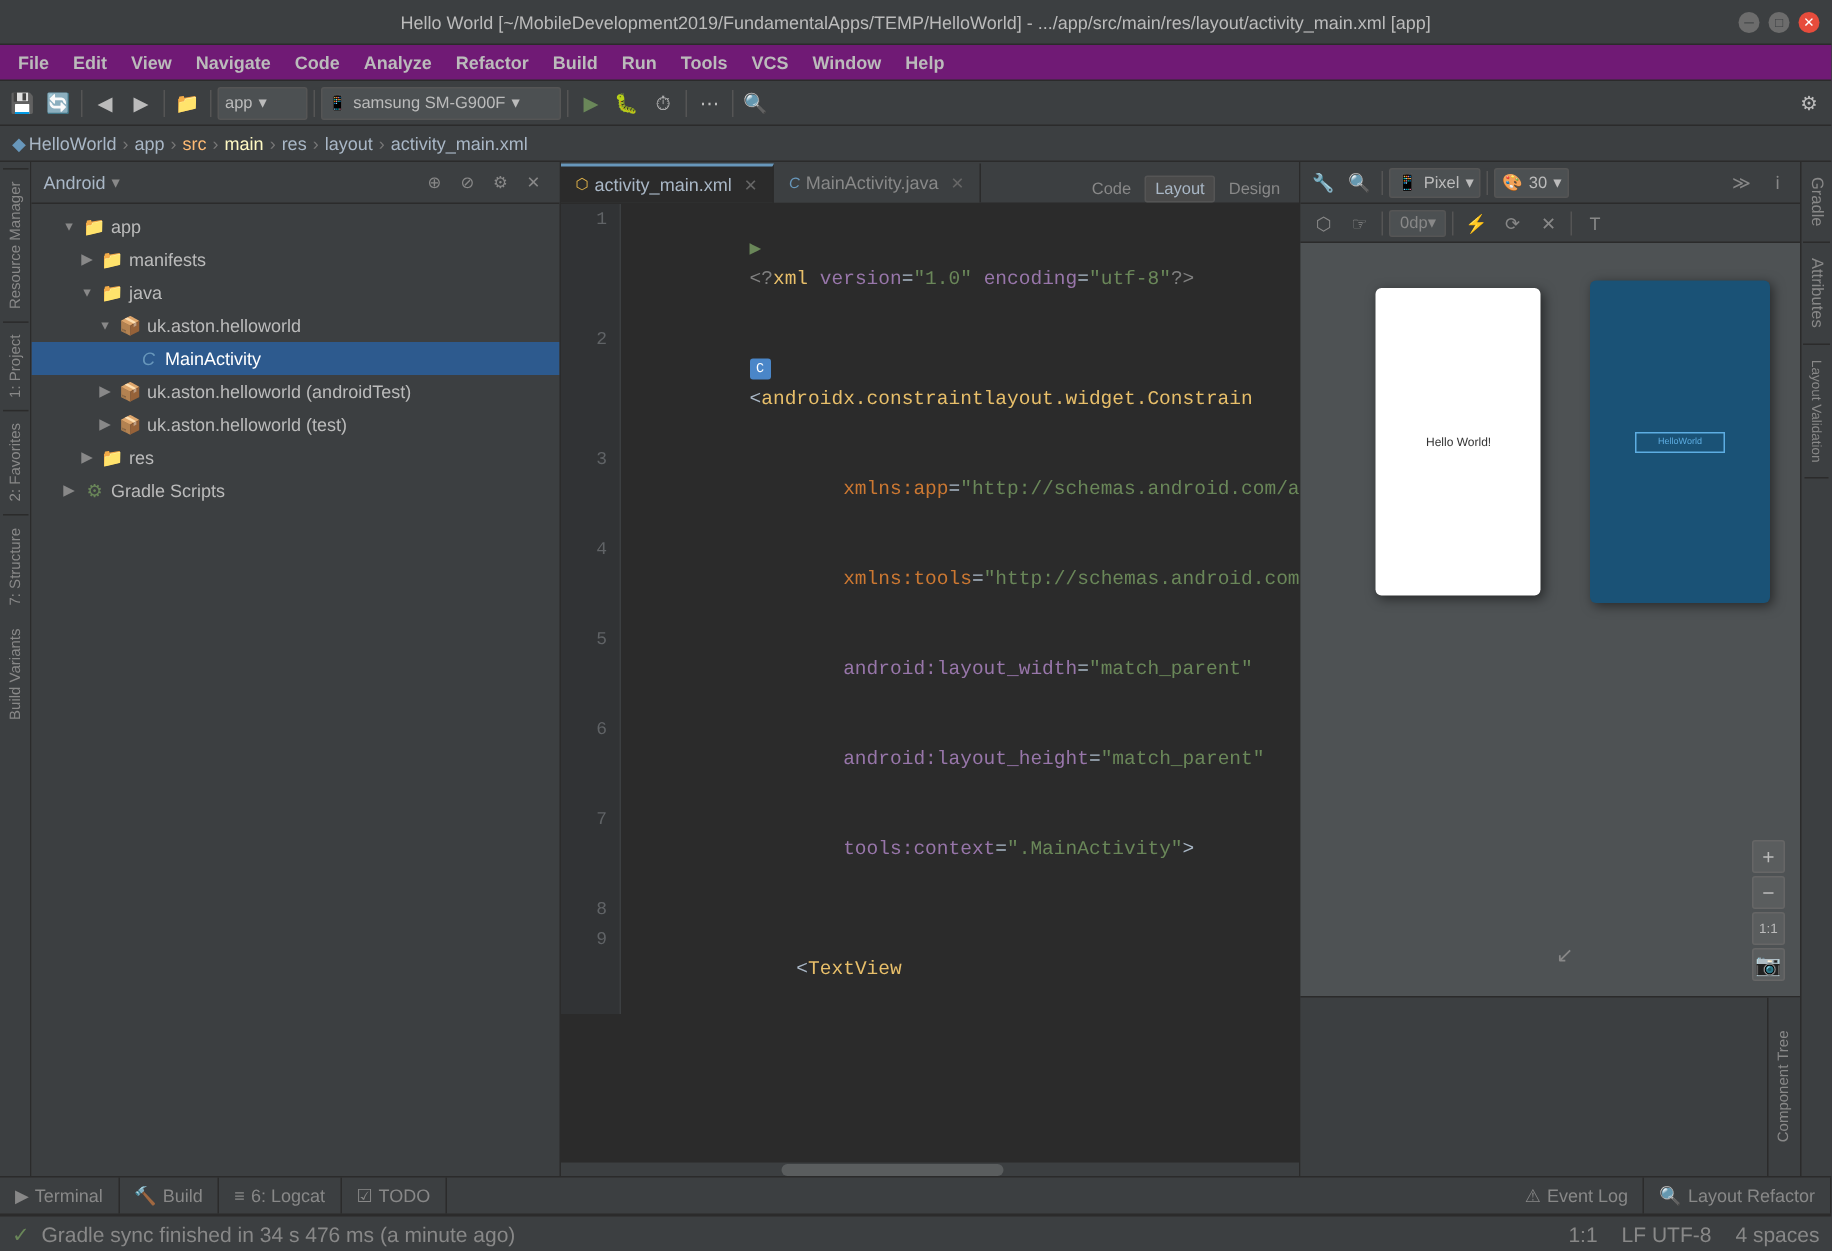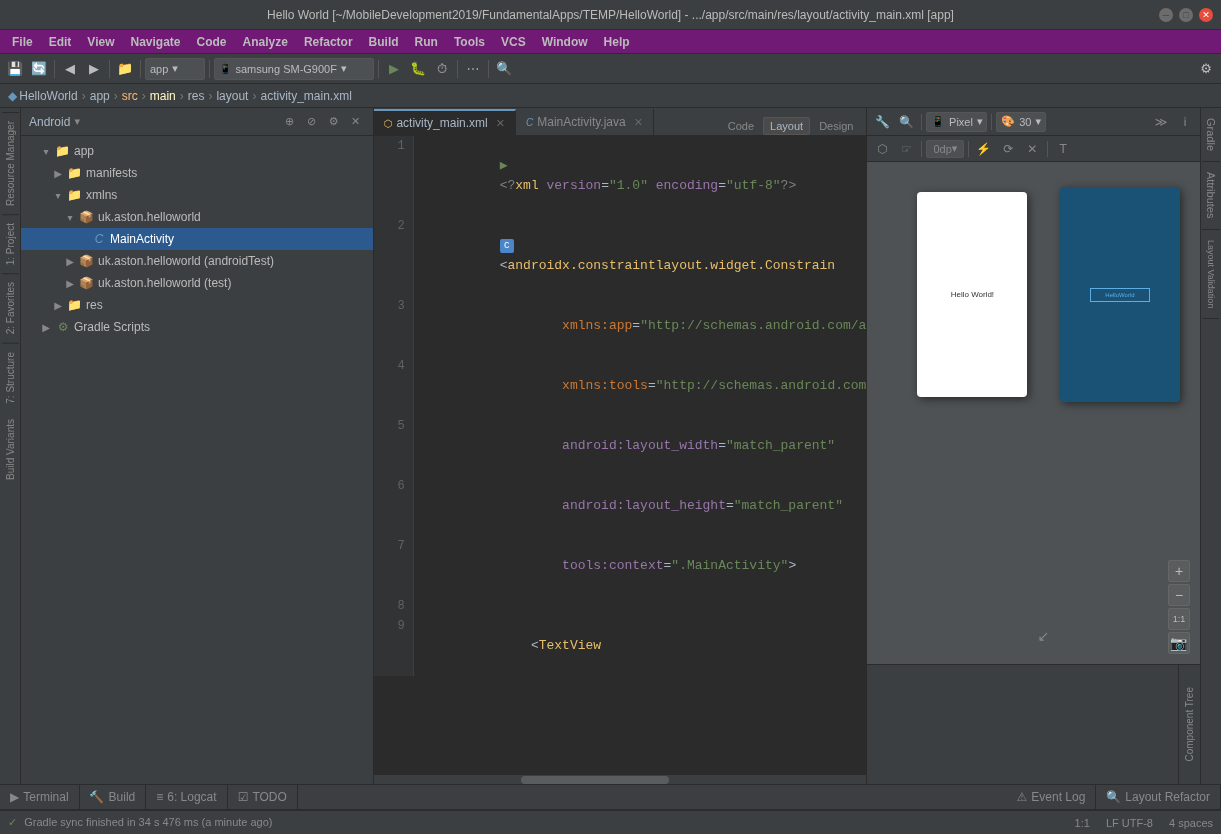"xmlns" span.tree-label { text: xmlns -> java }
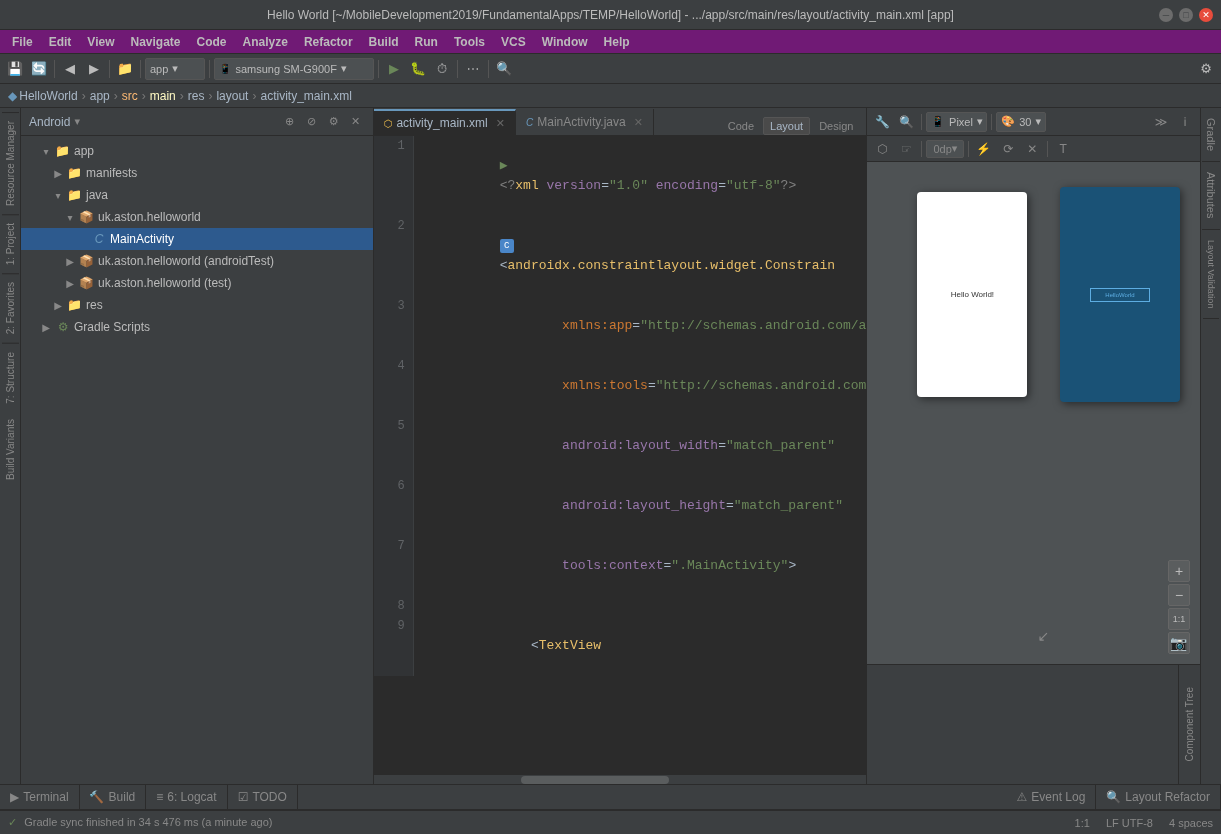"✓ Gradle sync finished in" .status-bar { font-size: 11px -> 14px }
